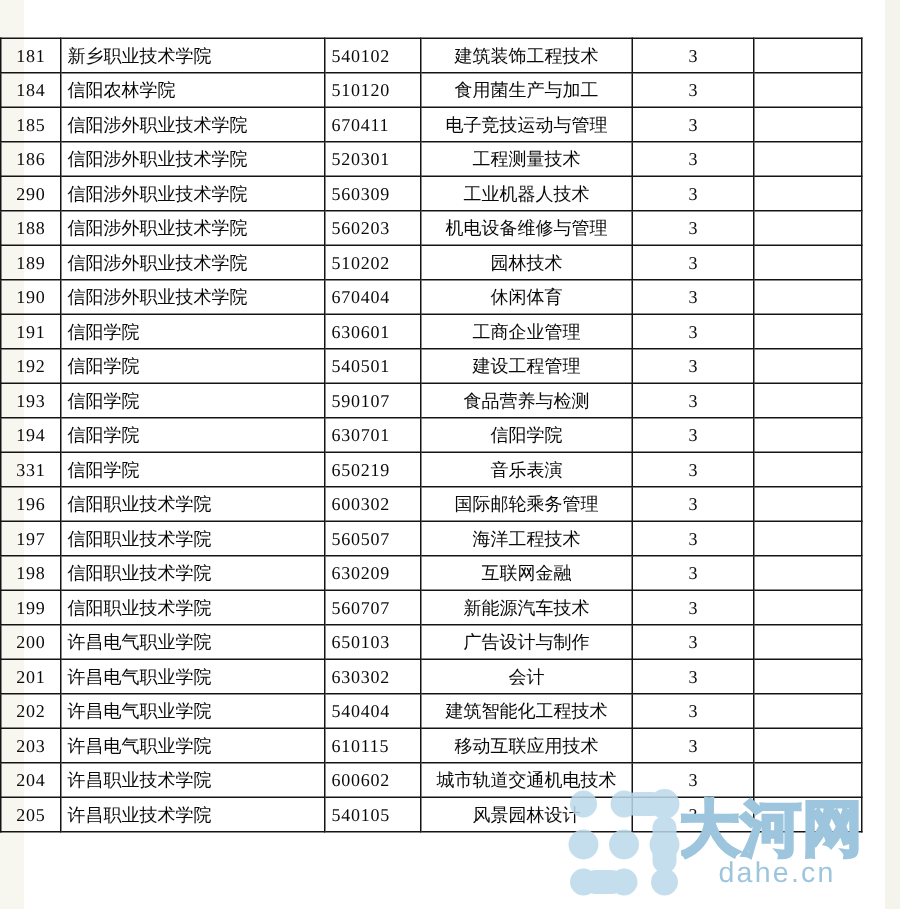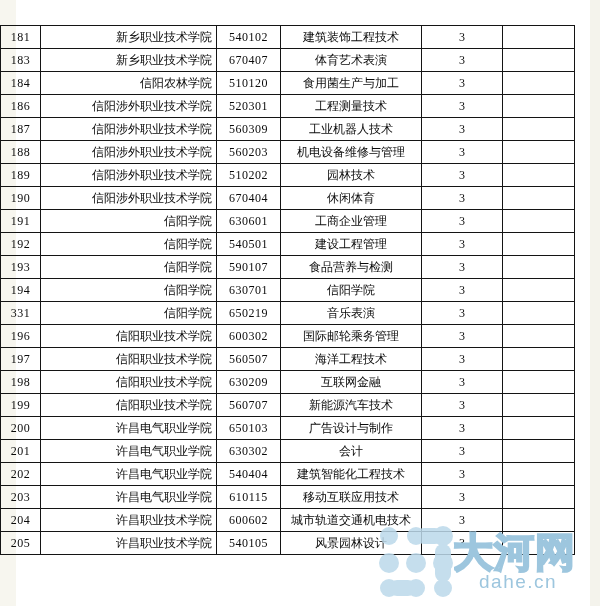"新乡职业技术学院" td.school { text-align: right -> left }
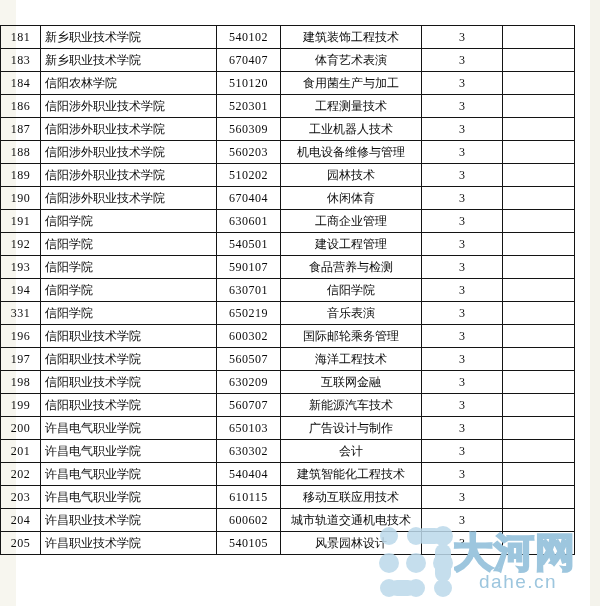"540102" td.code { text-align: center -> left }
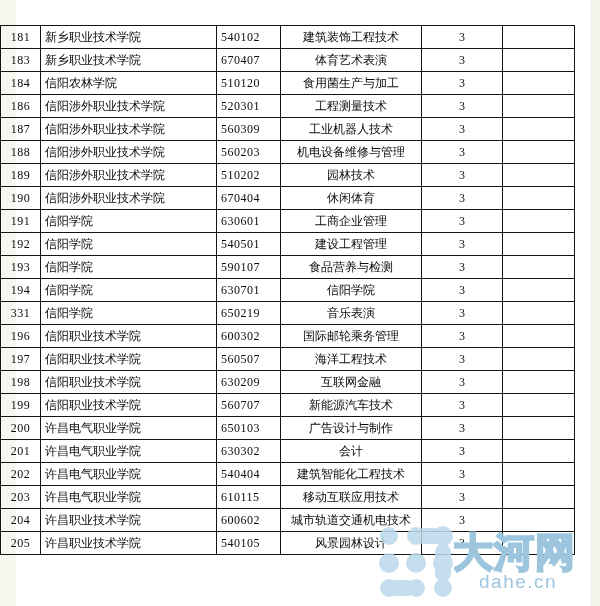"183" tr { html: <tr> <td>183</td> <td>新乡职业技术学院</td> <td>670407</td> <td>体育艺术表演</td> <td>3</td> <td></td> </tr> -> none }
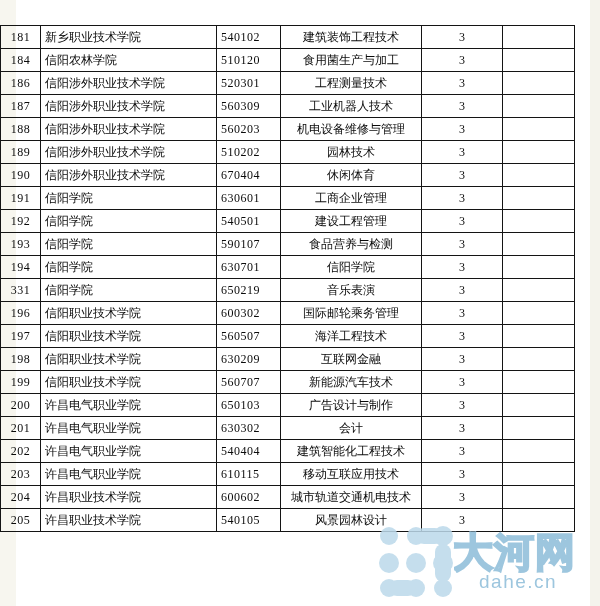"185" tr { html: none -> <tr> <td>185</td> <td>信阳涉外职业技术学院</td> <td>670411</td> <td>电子竞技运动与管理</td> <td>3</td> <td></td> </tr> }
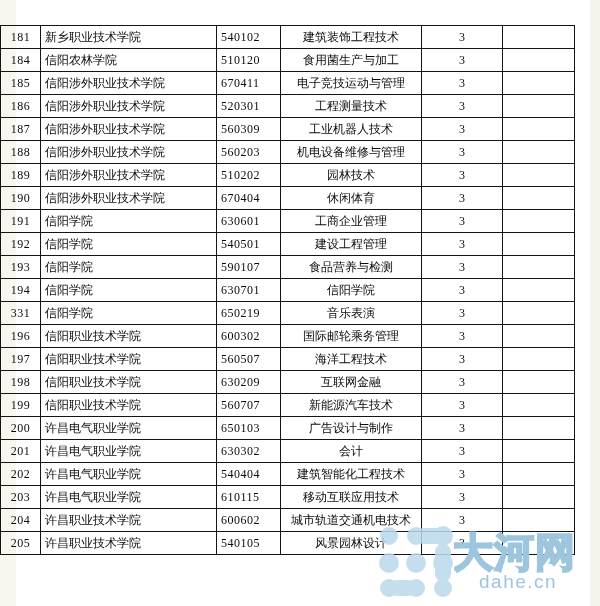"187" td.seq { text: 187 -> 290 }
